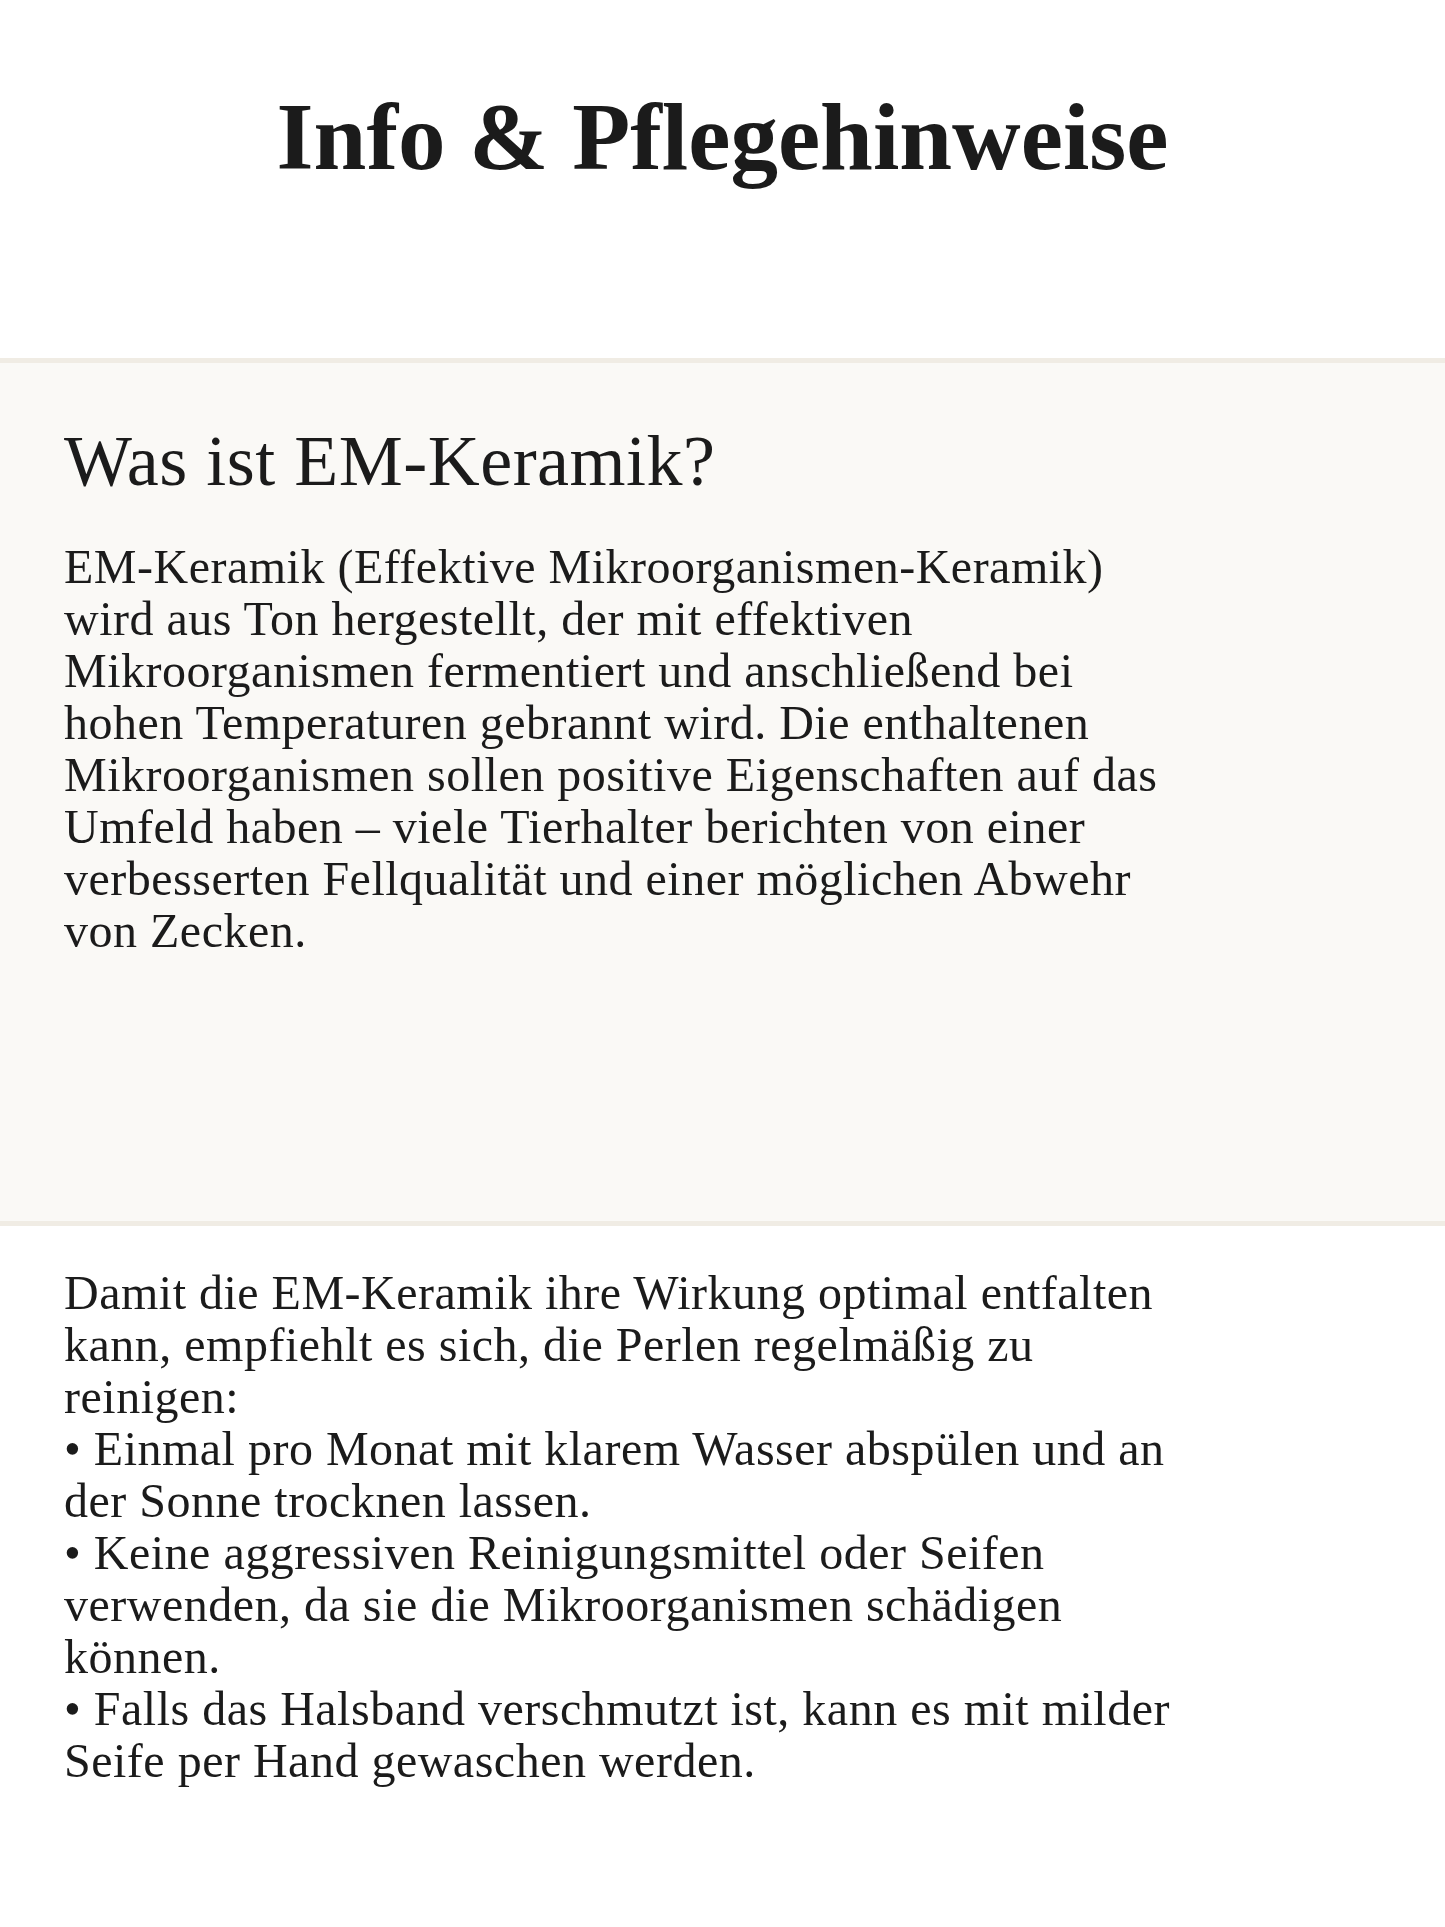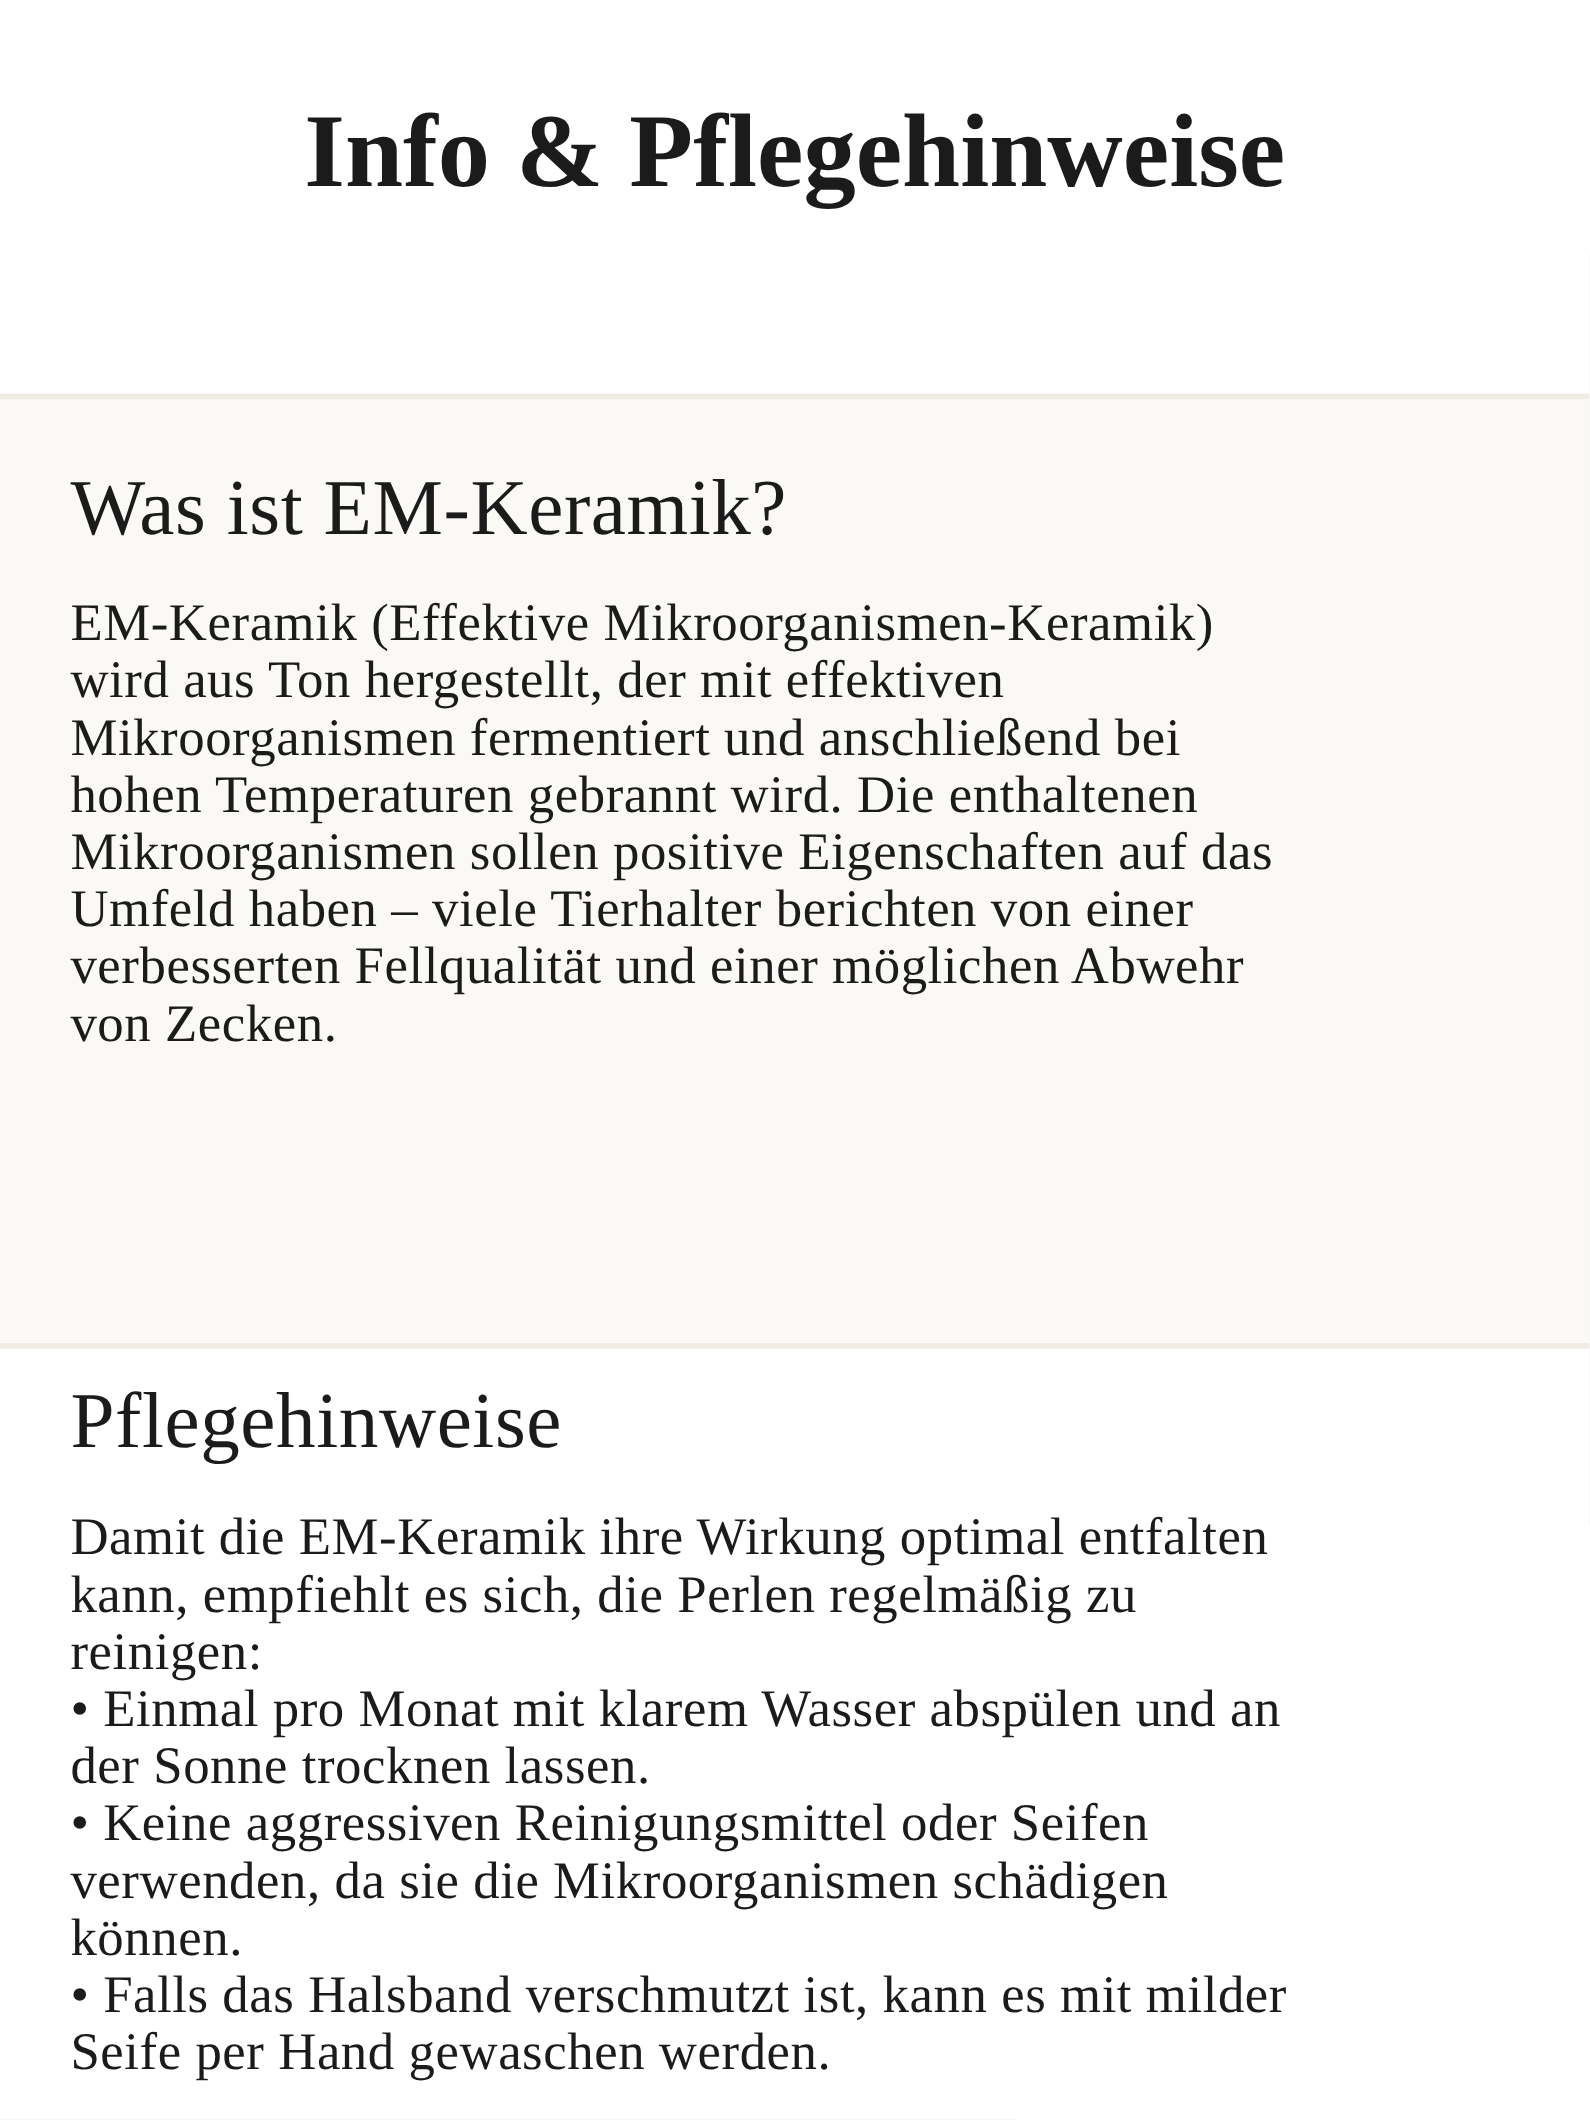"Pflegehinweise" h2.section-heading { html: <h2>Pflegehinweise</h2> -> none }
